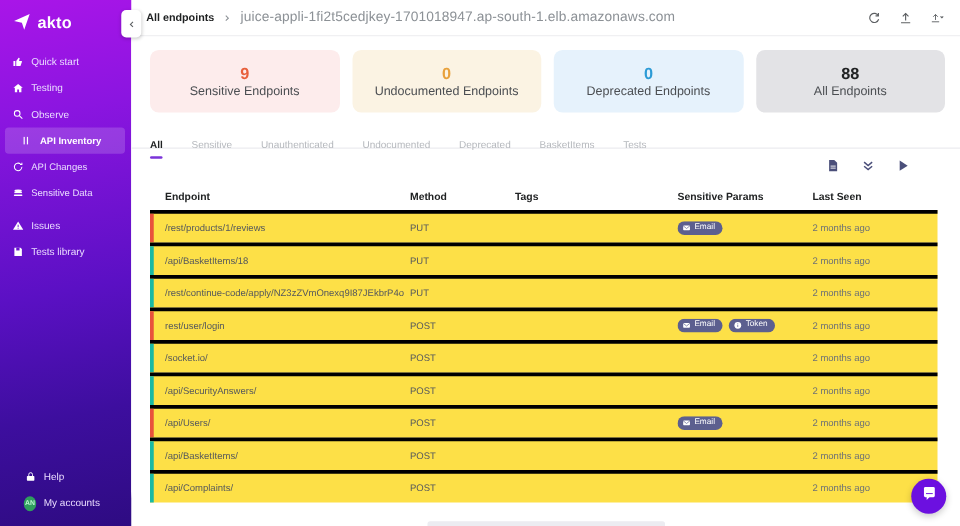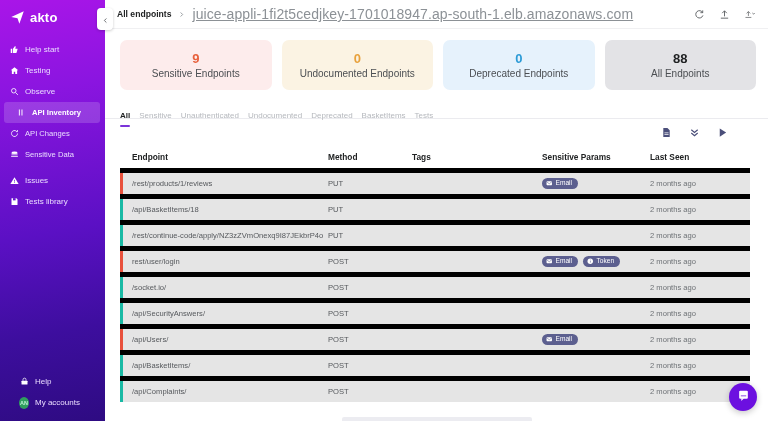"juice-appli-1fi2t5cedjkey-1701018947.ap-" .crumb-url { font-size: 14px -> 11px; text-decoration: underline -> none }
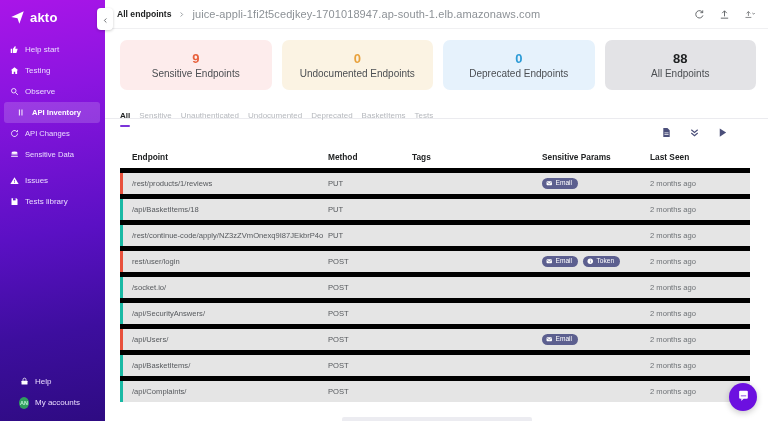"Help start" span { text: Help -> Quick }
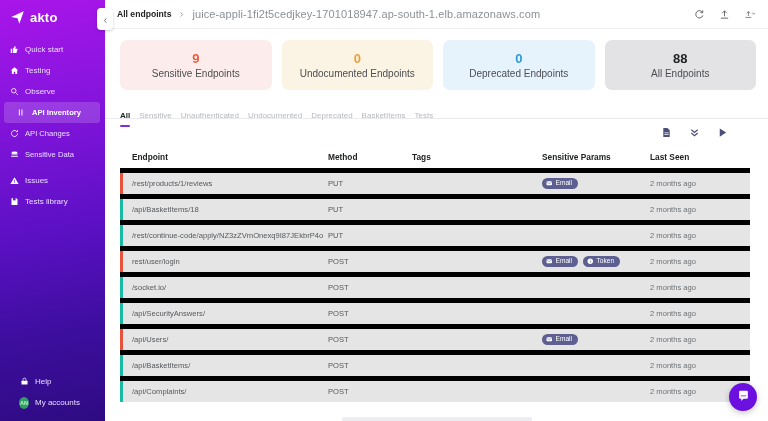"All" .tabs { gap: 9px -> 23px }
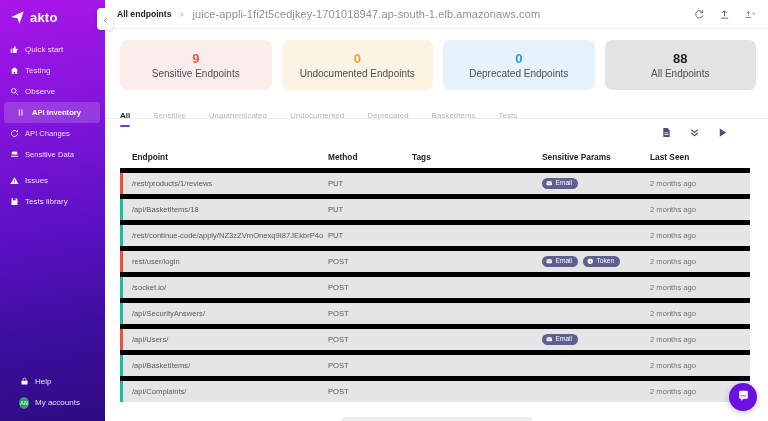"/rest/products/1/reviews" .row { background: #e5e5e5 -> #fde047; border-top: 5px solid #000000 -> 3px solid #000000 }
